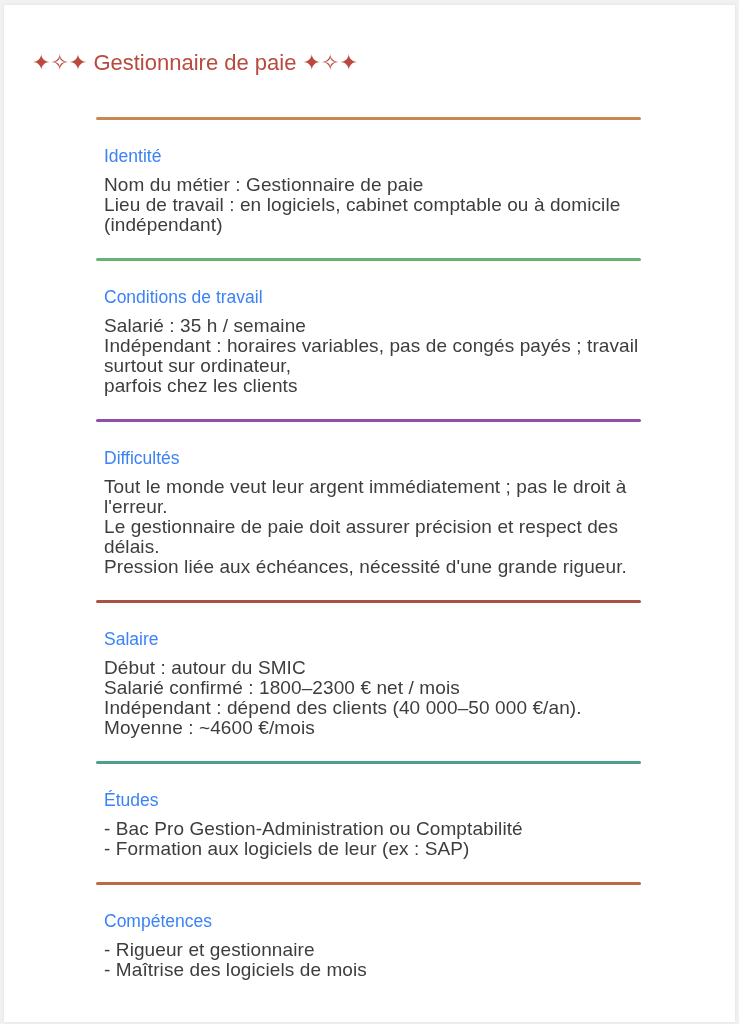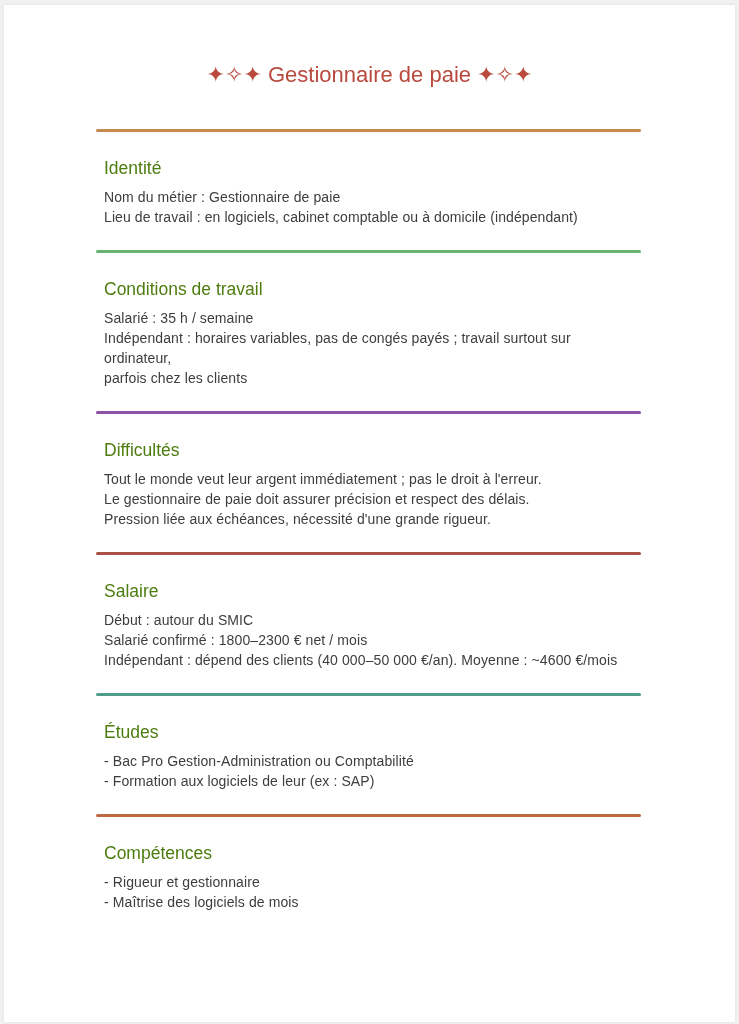"✦✧✦ Gestionnaire de paie ✦✧✦" .doc-title { margin: 56px 0 0 0 -> 44px 0 0 0; padding-left: none -> 28px; text-align: center -> none }
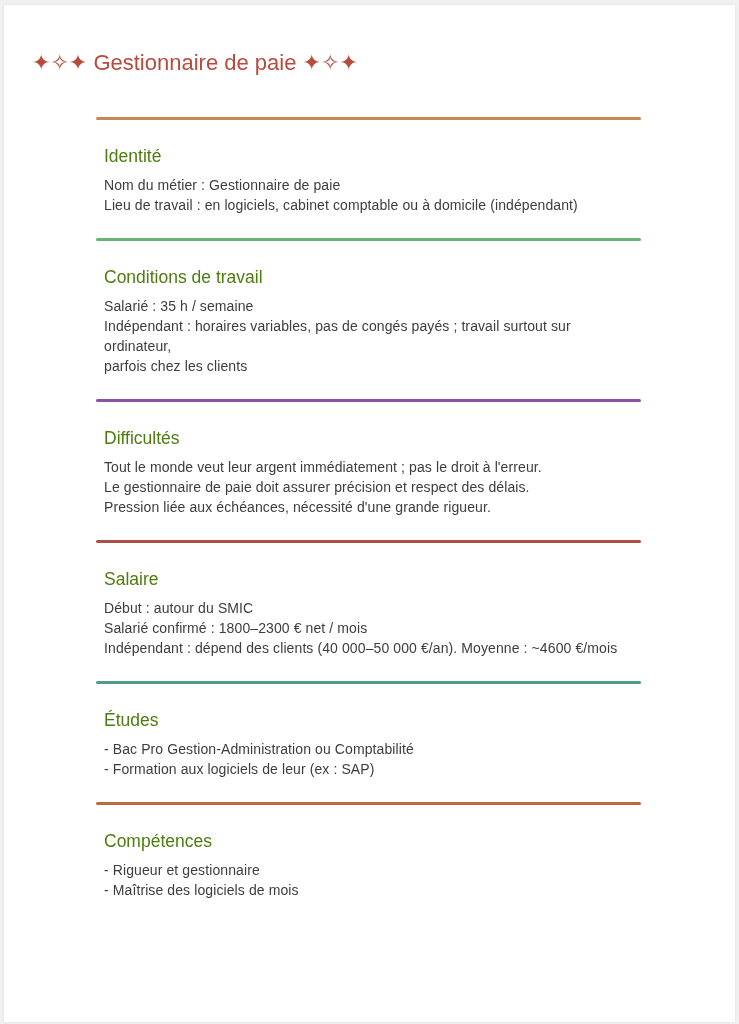"Identité" .section-heading { color: #4d7c0f -> #3b82f6 }
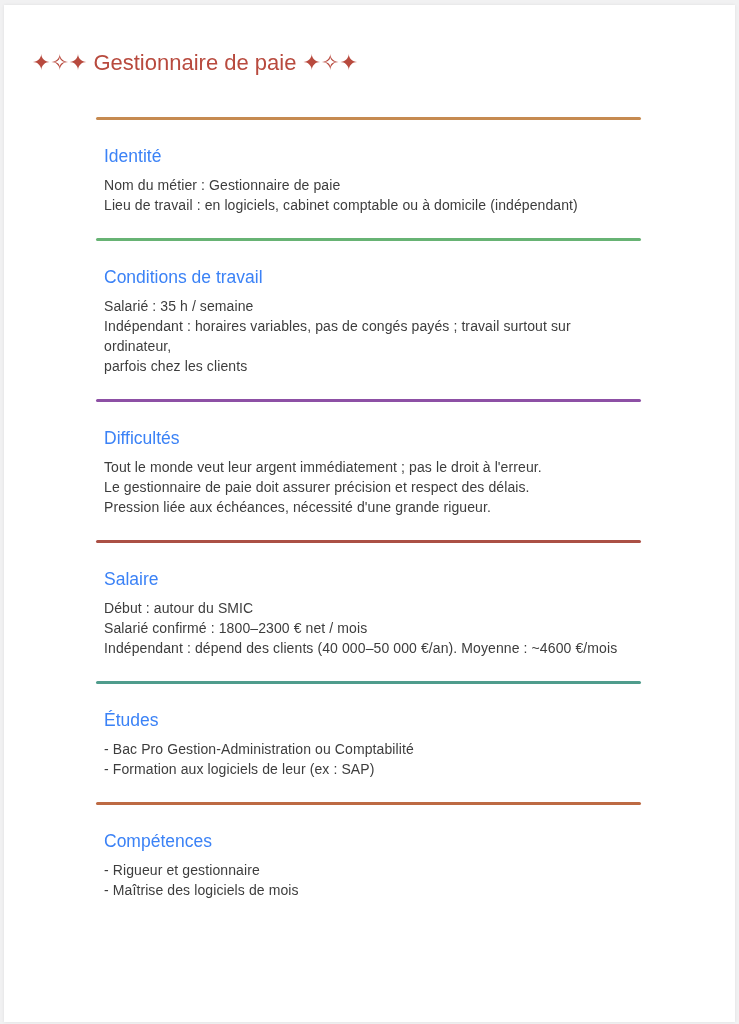"Nom du métier : Gestionnaire" .body-line { font-size: 14px -> 19px }
